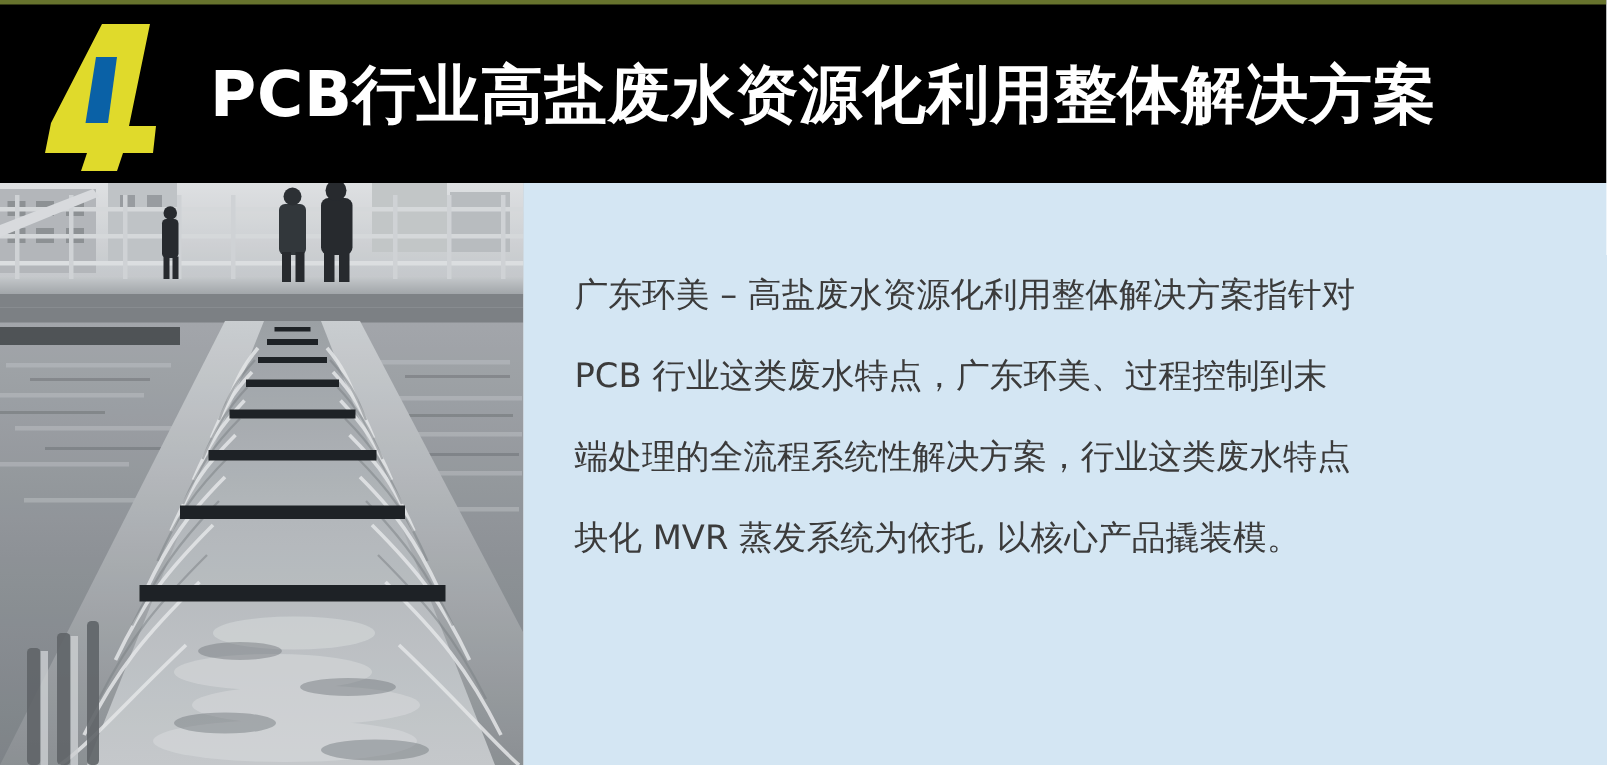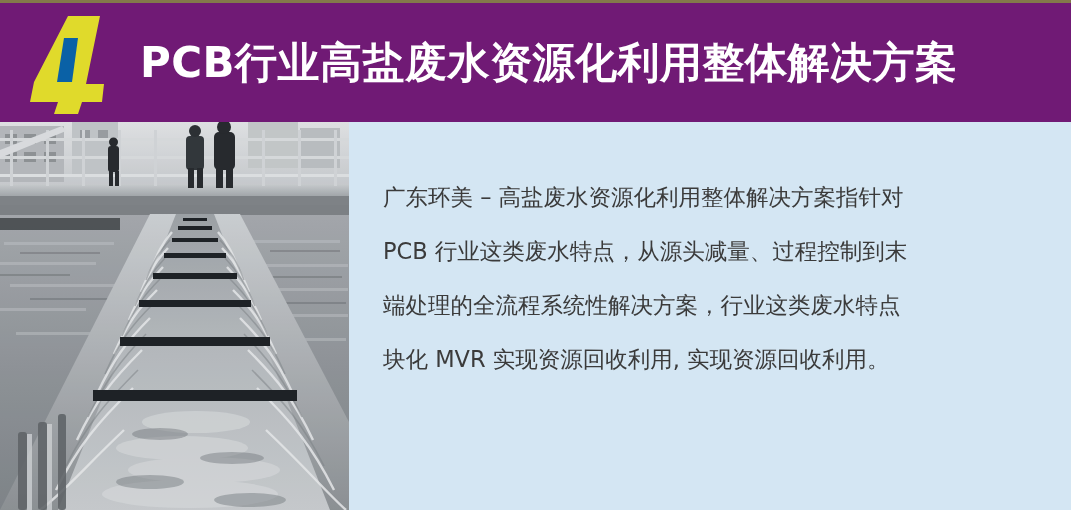"PCB行业高盐废水资源化利用整体解决方案" #header-bar { background: #701a75 -> #000000 }
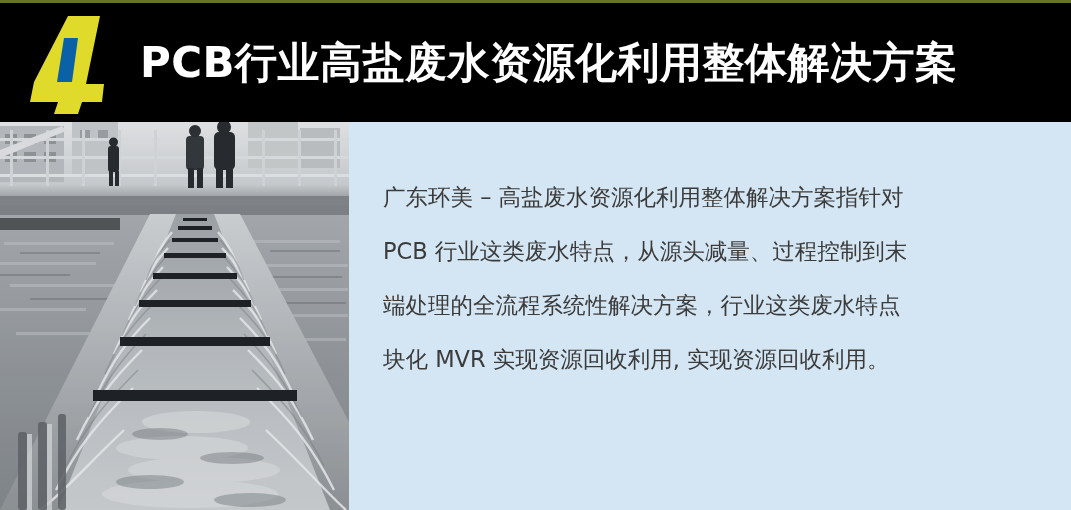"PCB 行业这类废水特点，从源头减量、过程控制到末" span.desc-line { text: 从源头减量 -> 广东环美 }
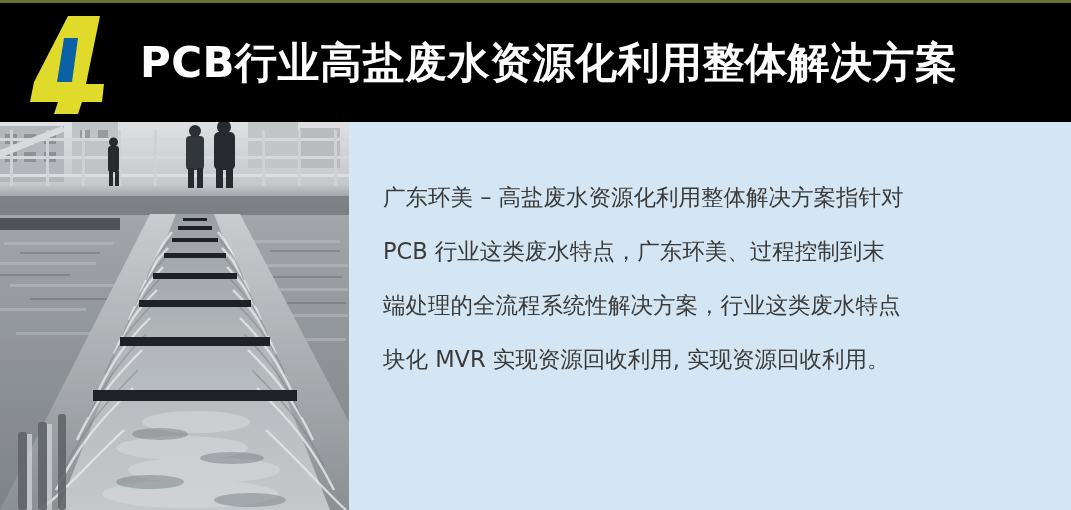"块化 MVR 实现资源回收利用, 实现资源回收利用。" span.desc-line { text: 实现资源回收利用, 实现资源回收利用 -> 蒸发系统为依托, 以核心产品撬装模 }
